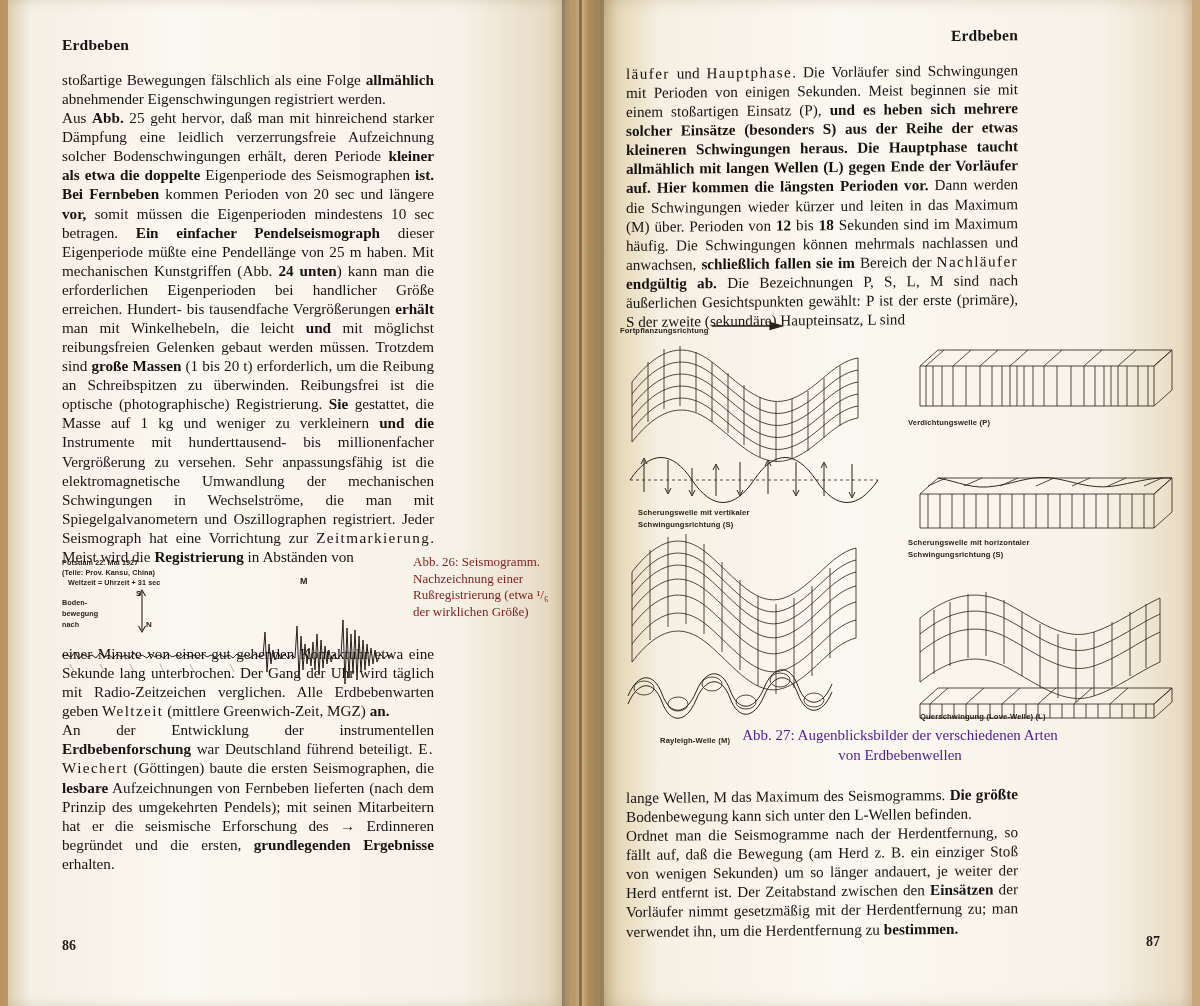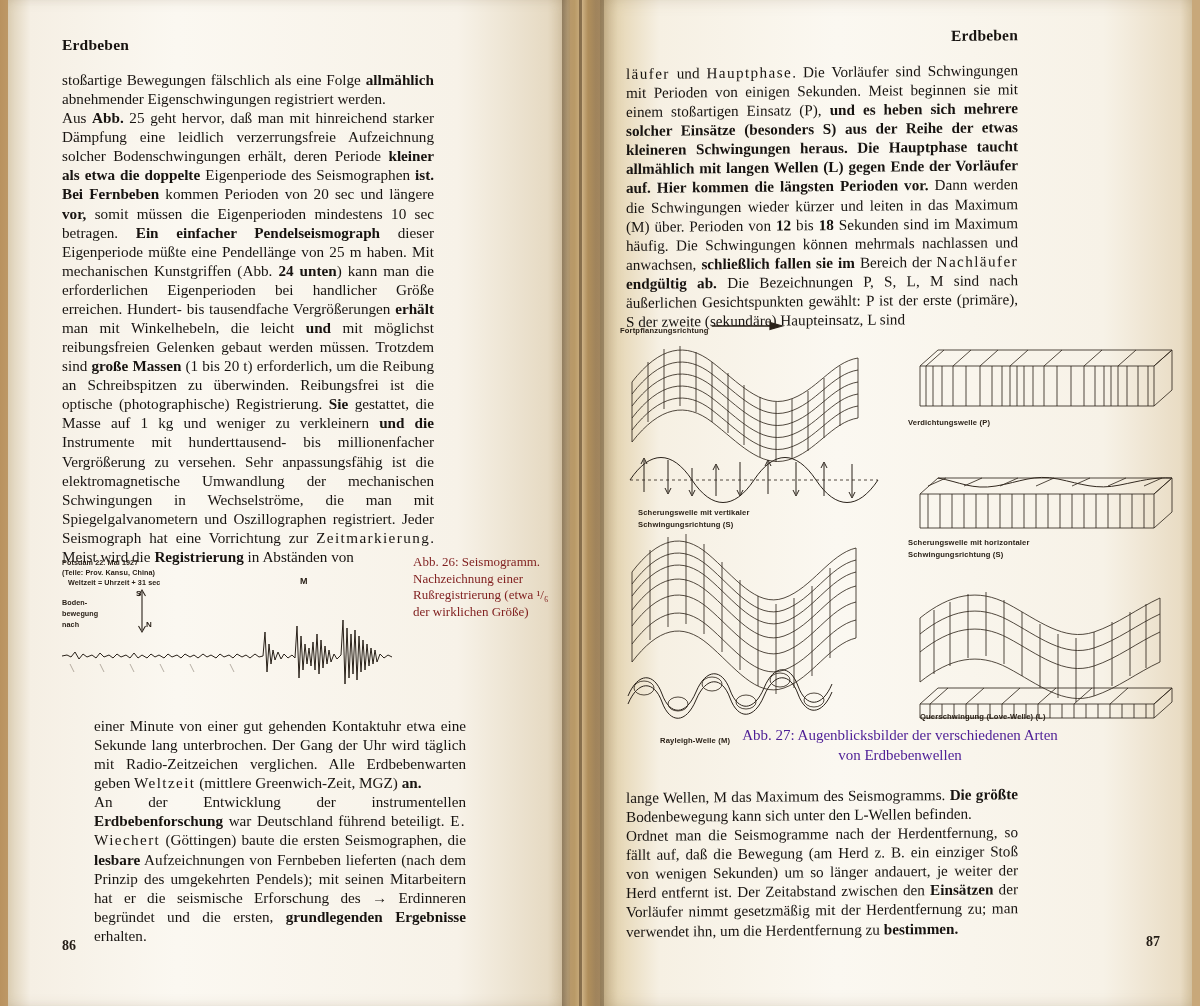"einer Minute von einer gut" div.col { margin-left: 32px -> none; top: 716px -> 644px }
